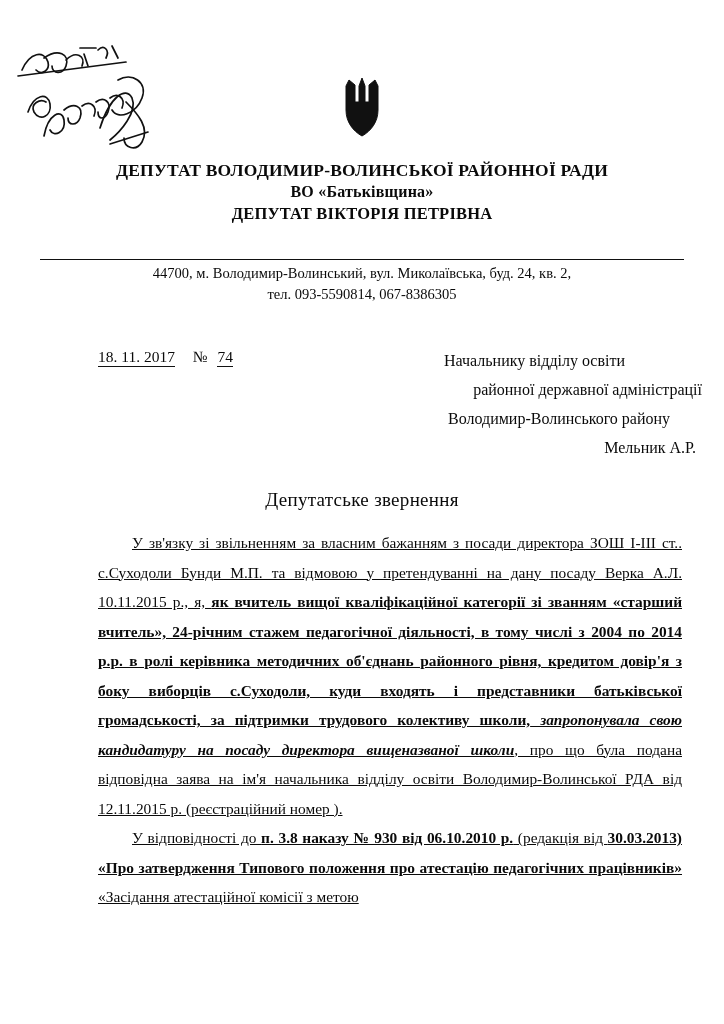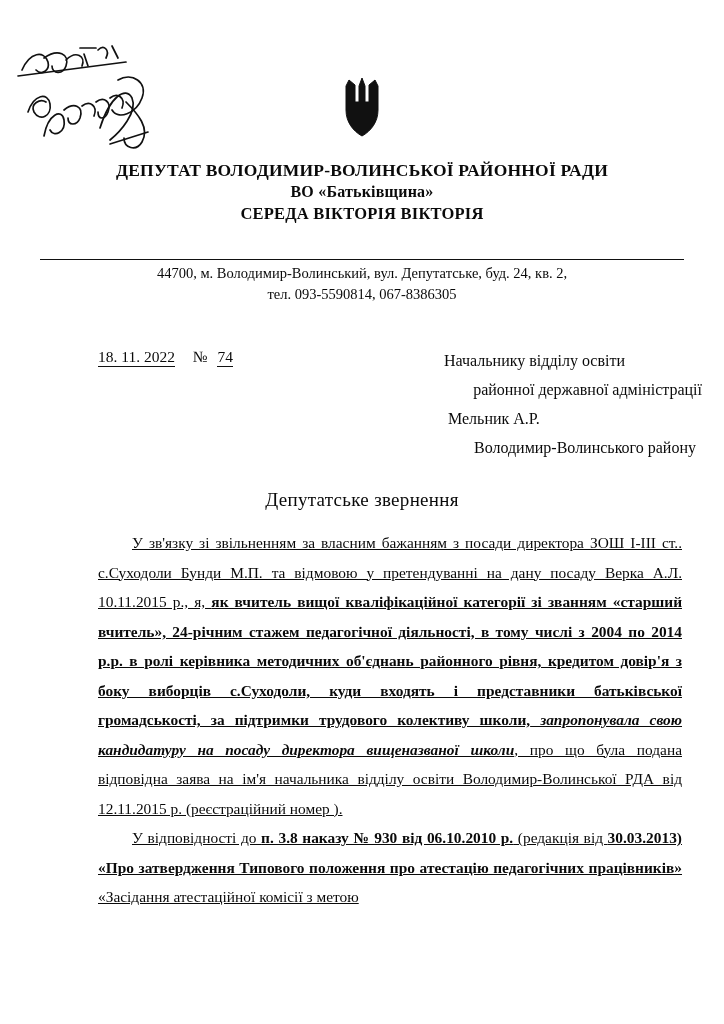"СЕРЕДА ВІКТОРІЯ ВІКТОРІЯ" div.line4 { text: СЕРЕДА ВІКТОРІЯ ВІКТОРІЯ -> ДЕПУТАТ ВІКТОРІЯ ПЕТРІВНА }
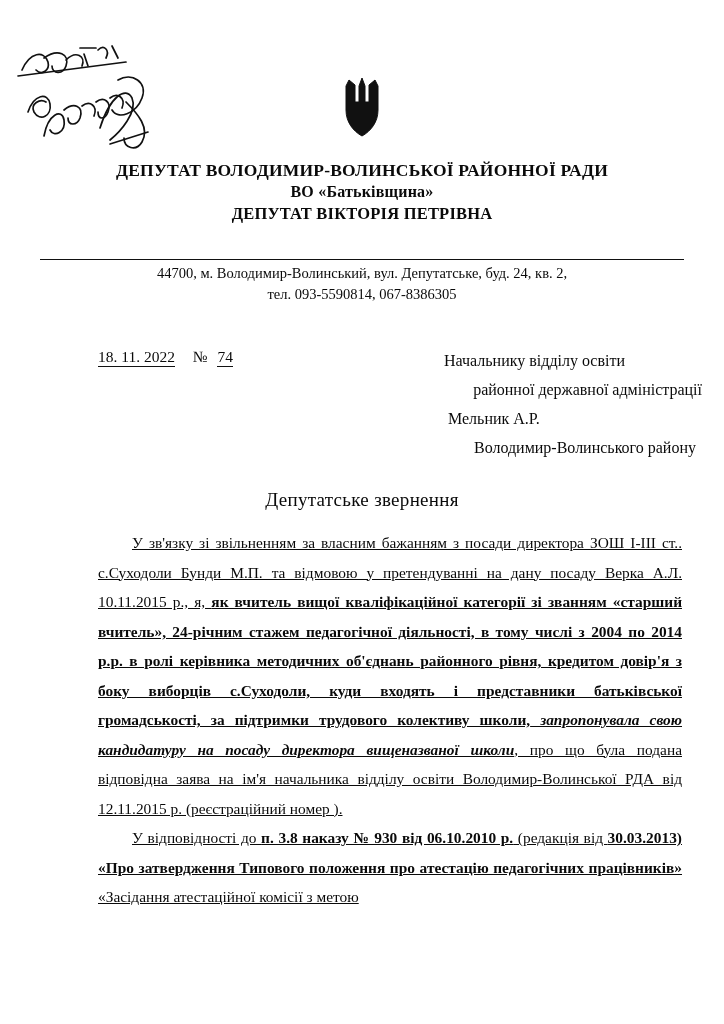"44700, м. Володимир-Волинський, вул." div { text: Депутатське -> Миколаївська }
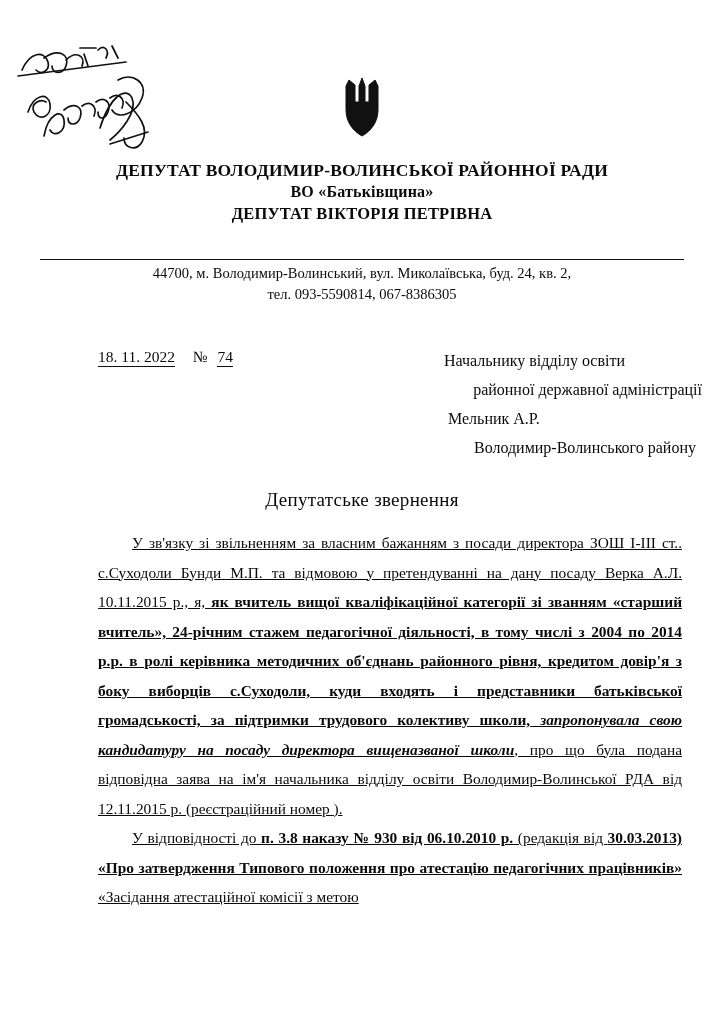"18. 11. 2022" span.date { text: 2022 -> 2017 }
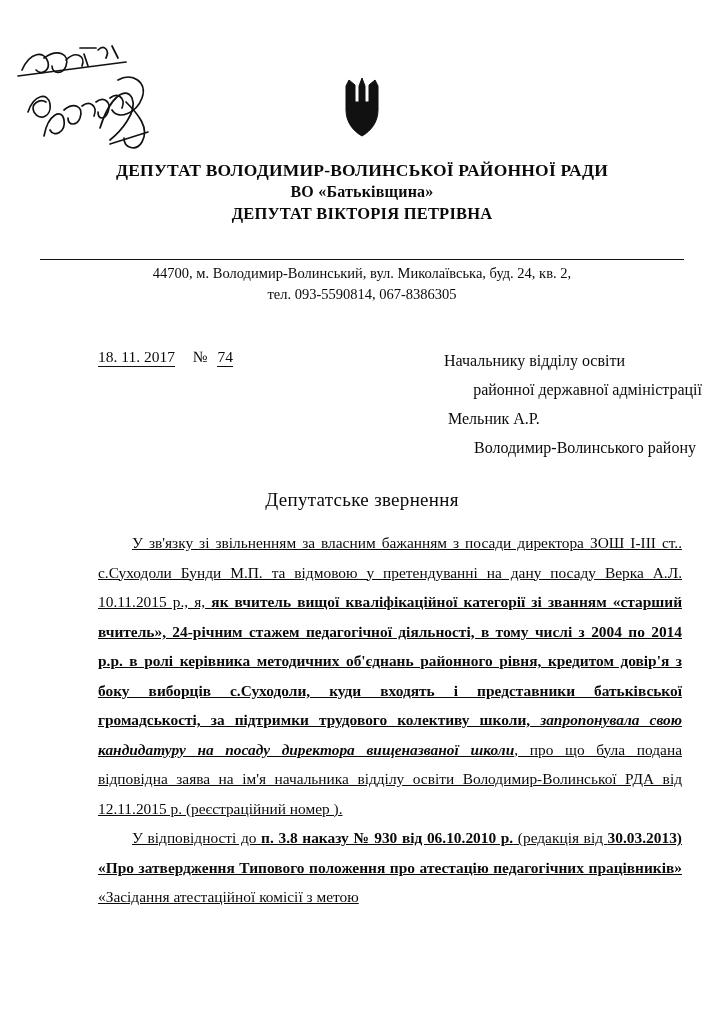"Мельник А.Р." div { order: before "Володимир-Волинського району" -> after "Володимир-Волинського району" }
